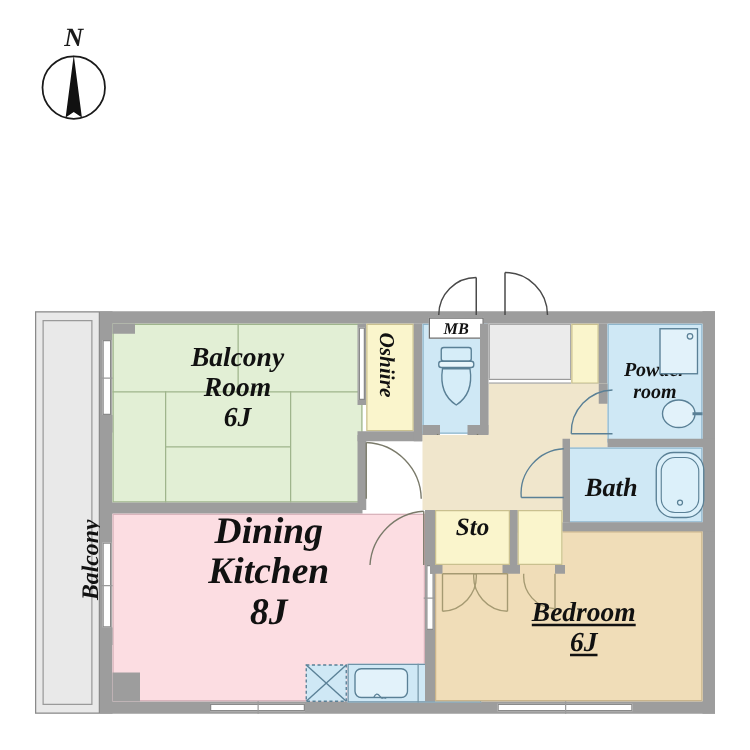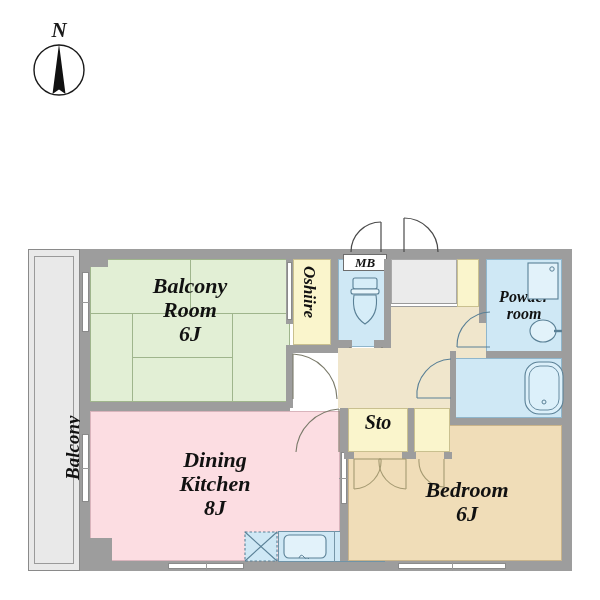"Bath" div.room-label { html: none -> <div>Bath</div> }
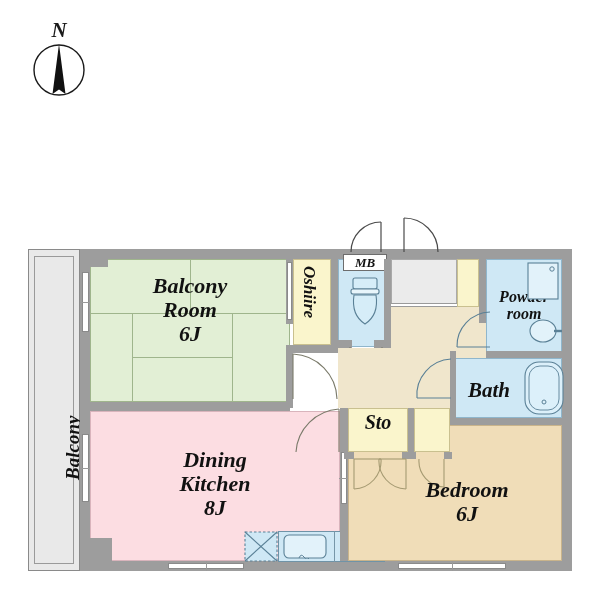"Dining" div.room-label { font-size: 22px -> 30px; top: 448px -> 409px }
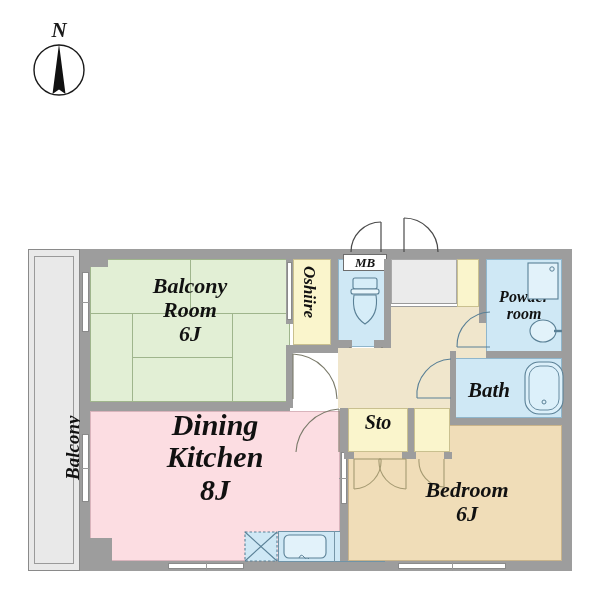"Bedroom" div.room-label { text-decoration: none -> underline }
